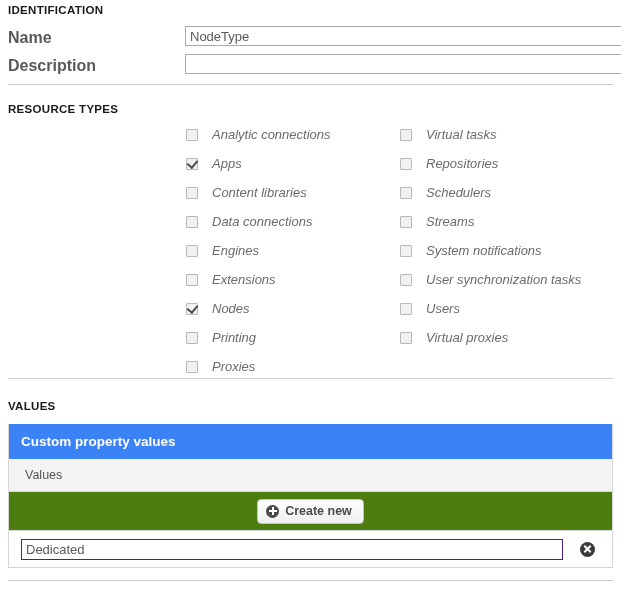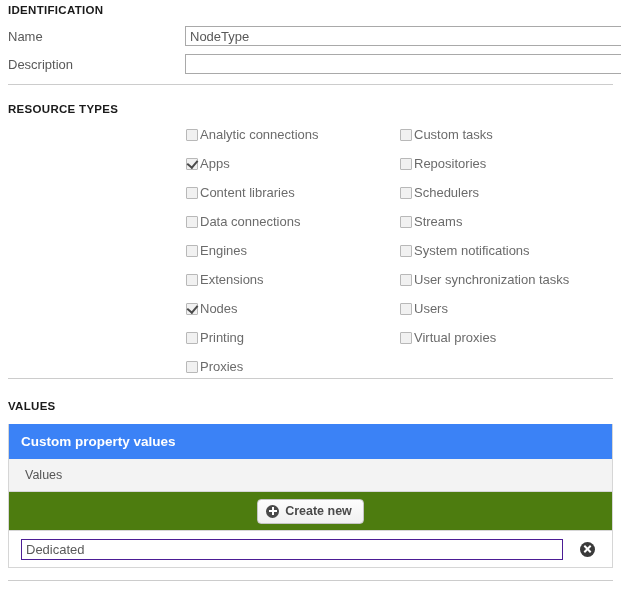"Name" .field-label { font-size: 13px -> 16px; font-weight: none -> bold }
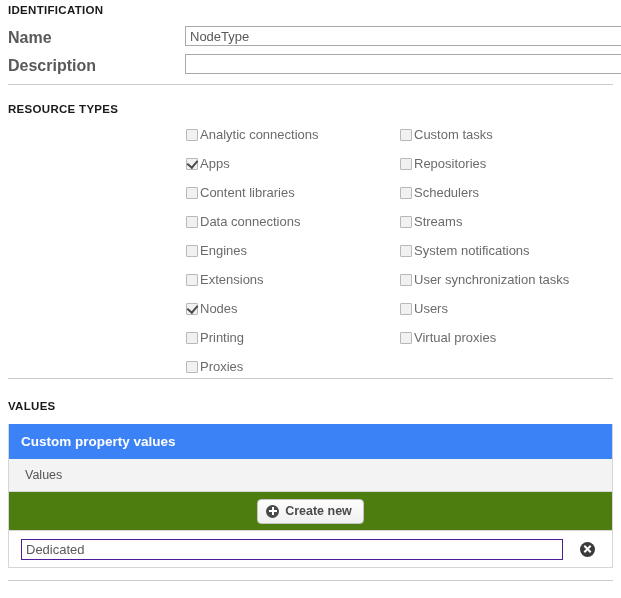"Analytic connections" .cb-label { font-style: none -> italic; margin-left: 2px -> 14px }
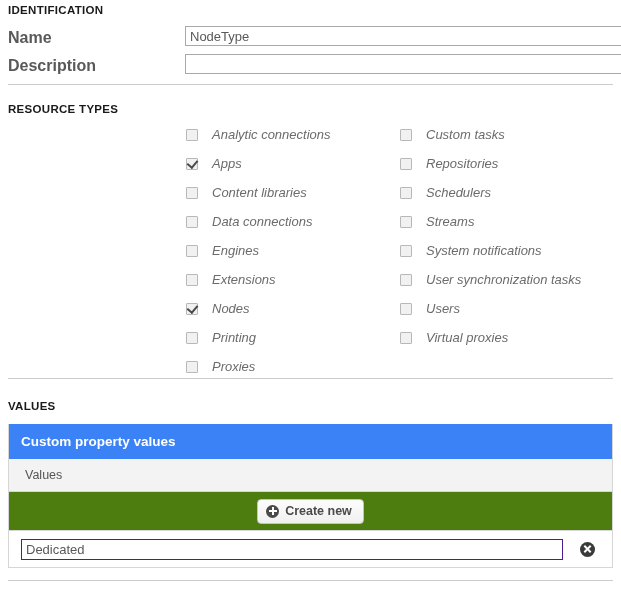"Custom tasks" span.cb-label { text: Custom -> Virtual }
